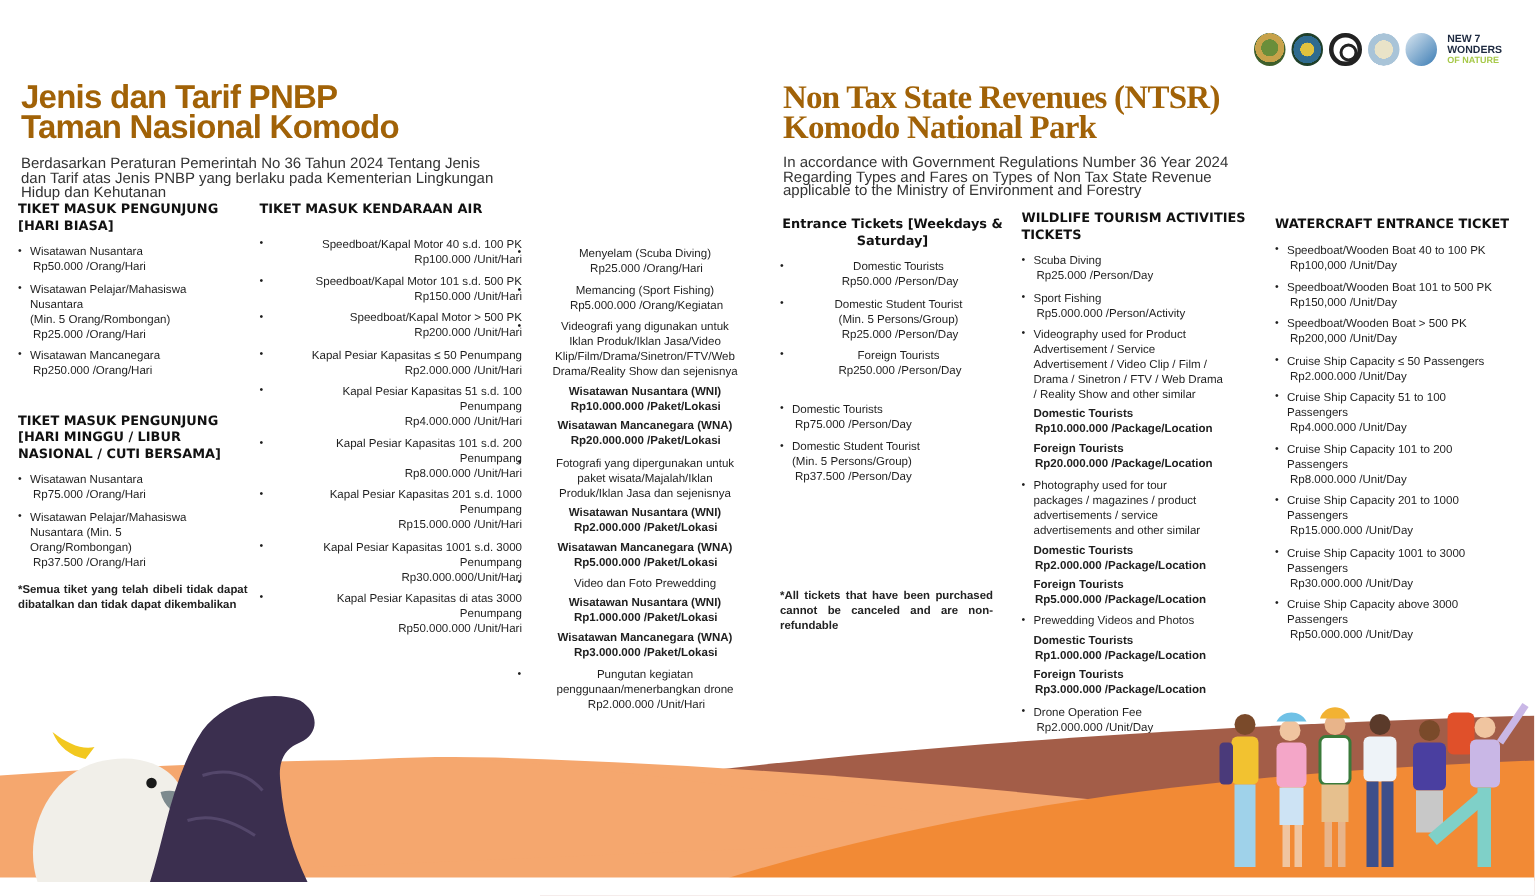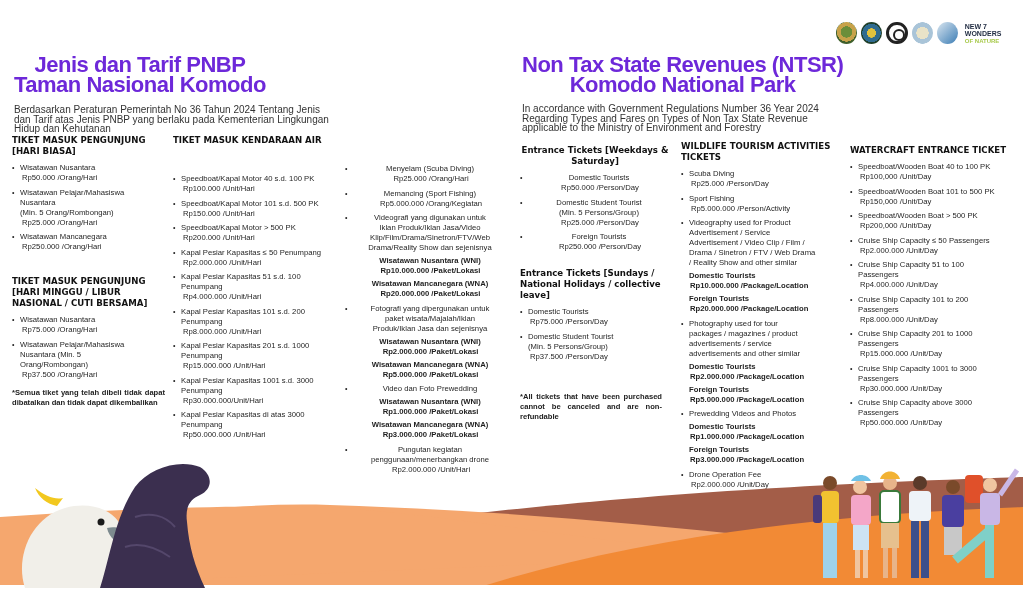"Jenis dan Tarif PNBP" .title { color: #6d28d9 -> #a16207; text-align: center -> none }
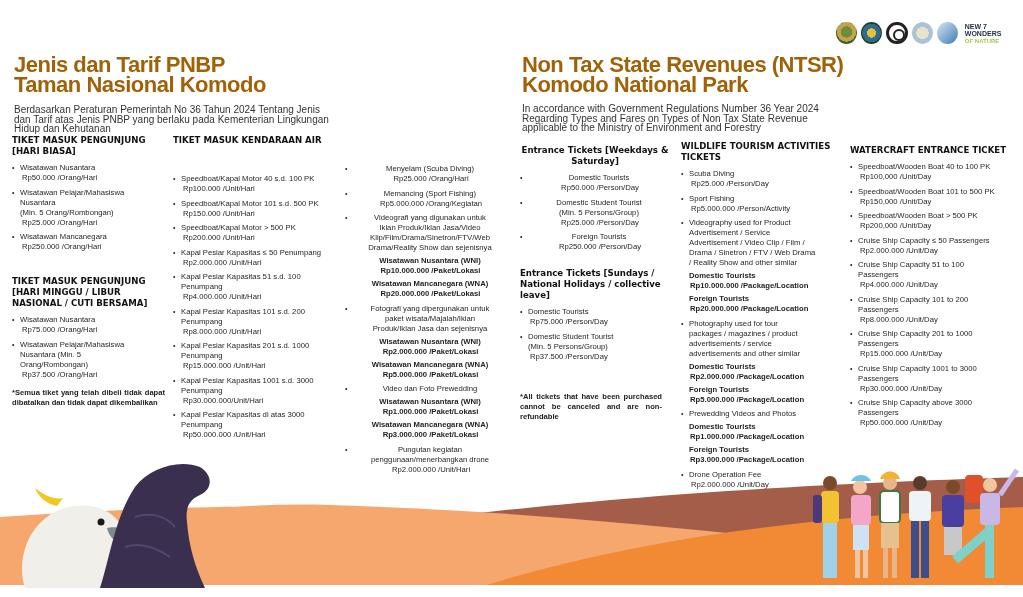"Non Tax State Revenues (NTSR)" .title.en { font-family: none -> Liberation Serif, serif }
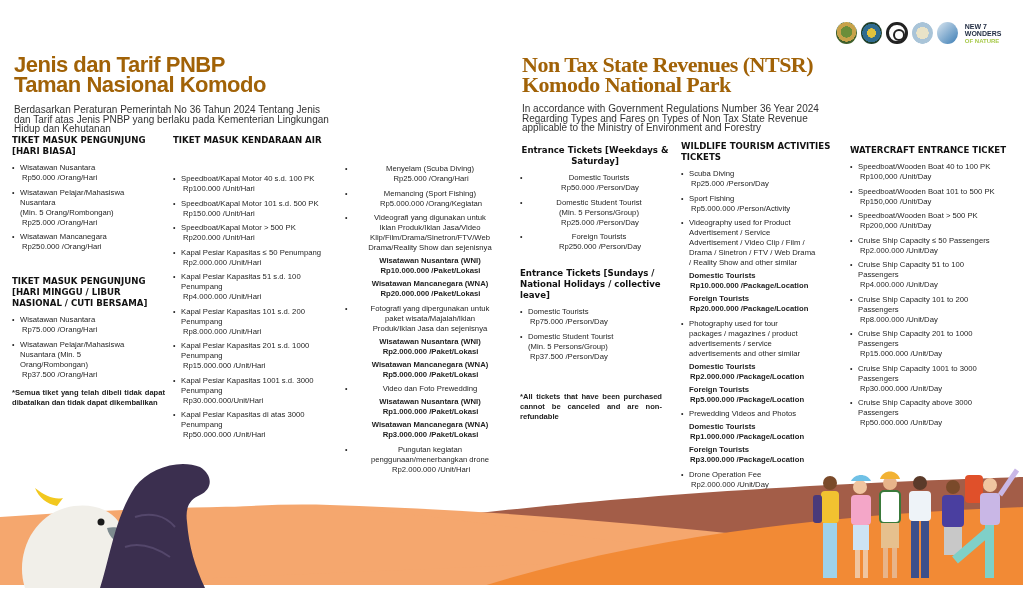"Speedboat/Kapal Motor 40 s.d. 100" #c2 ul { margin-top: 28px -> 12px; text-align: none -> right }
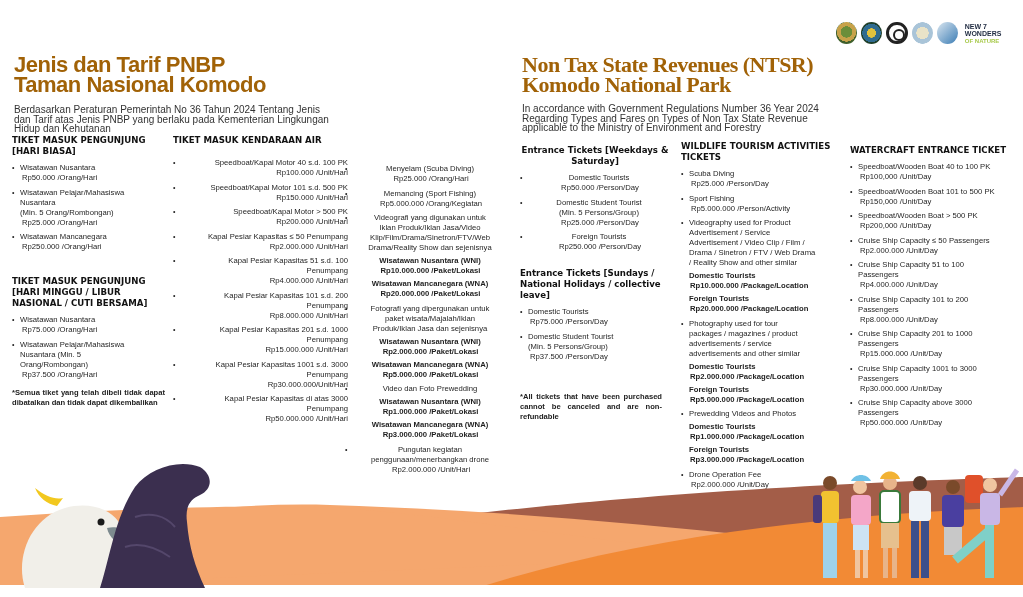"Entrance Tickets [Sundays / National" div.sec-head { html: <div>Entrance Tickets [Sundays / National Holidays / collective leave]</div> -> none }
